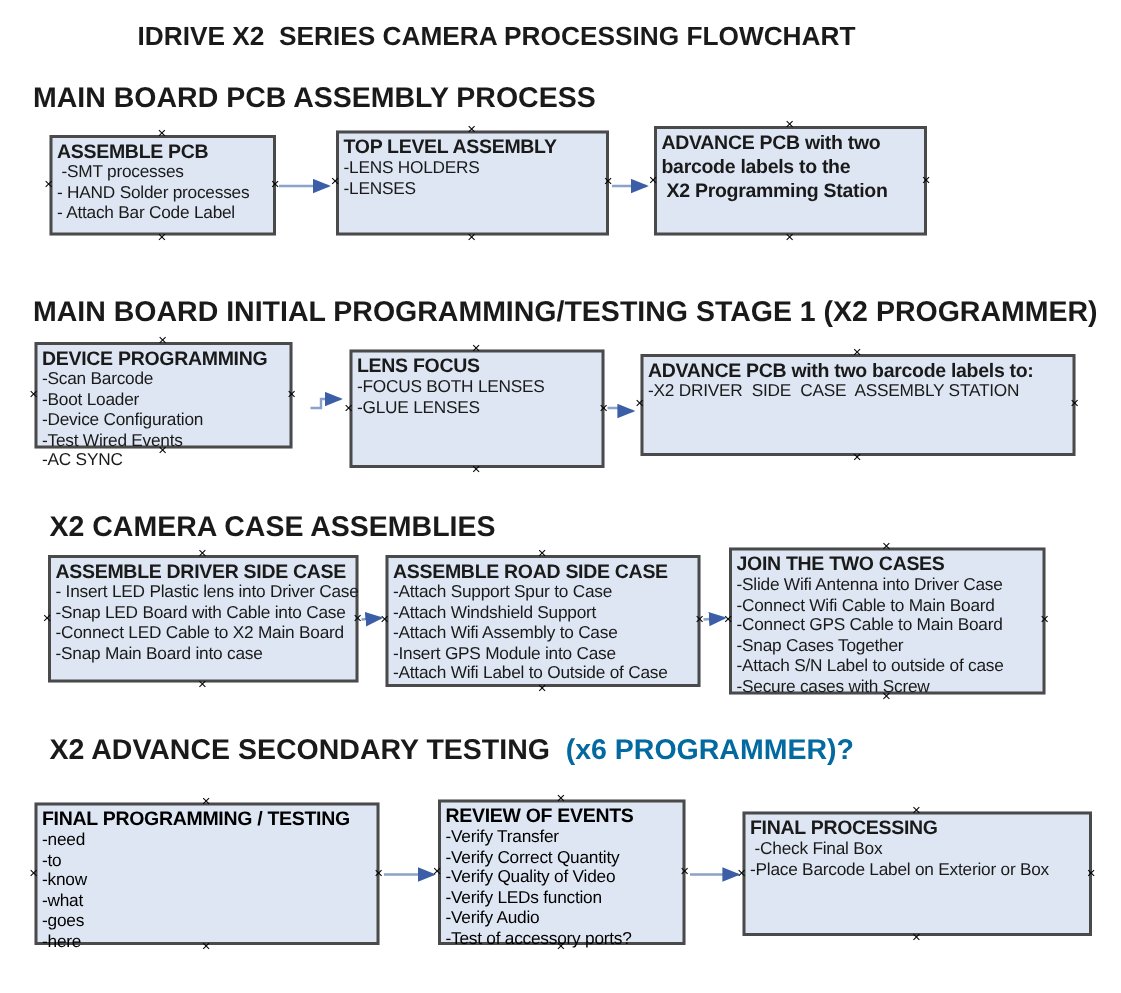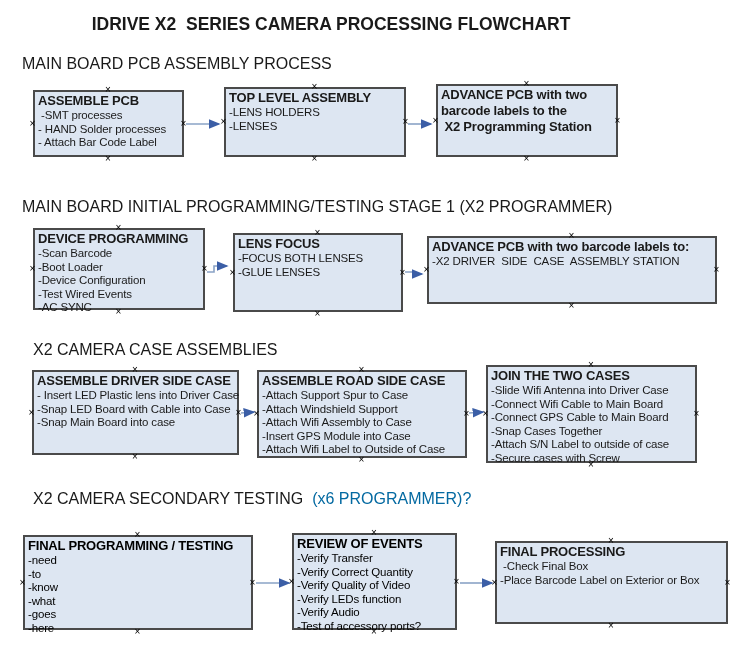"MAIN BOARD PCB ASSEMBLY PROCESS" .sec-h { font-size: 16px -> 19px; font-weight: normal -> bold }
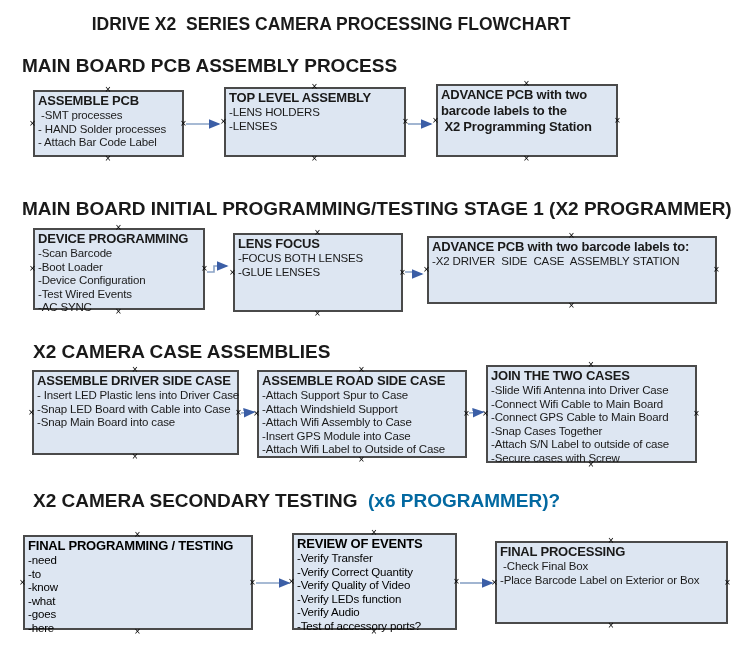"DEVICE PROGRAMMING" div.box { height: 82px -> 71px; left: 33px -> 23px }
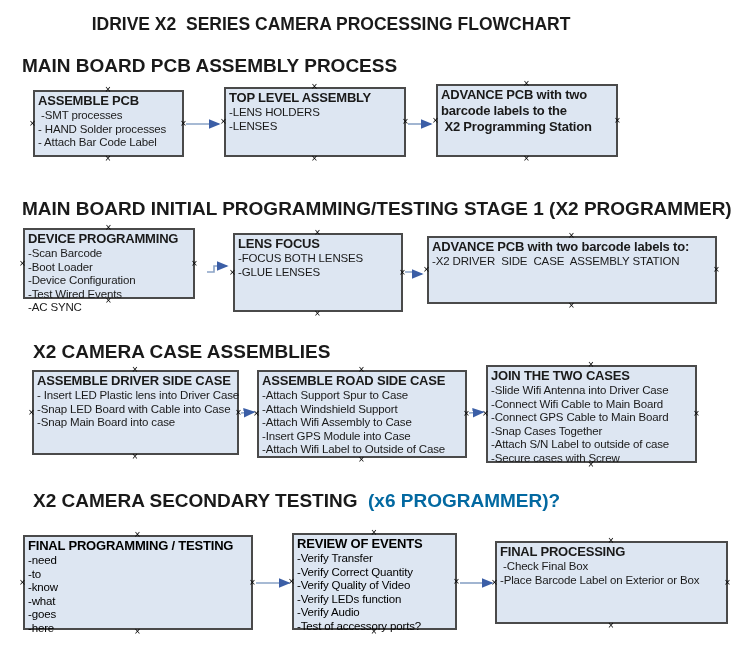"-Connect LED Cable to X2" div.bi { html: none -> <div>-Connect LED Cable to X2 Main Board</div> }
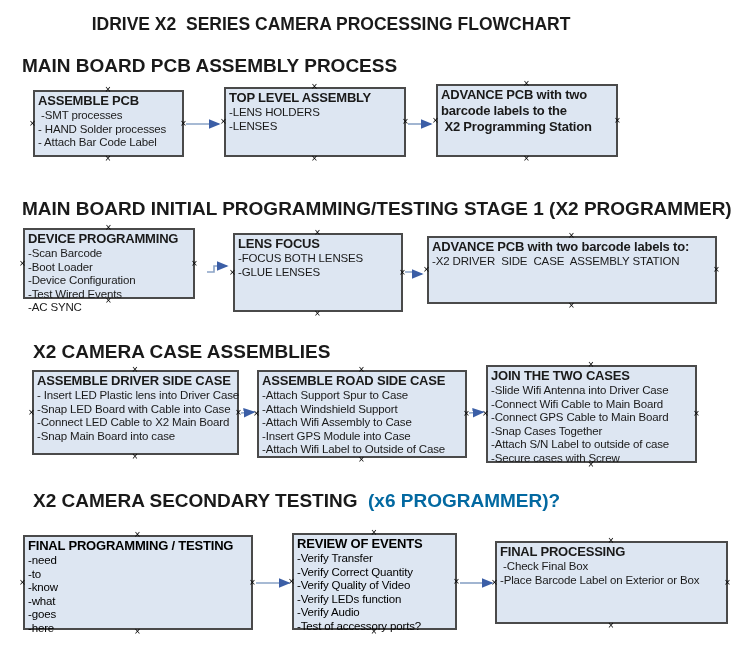"X2 CAMERA SECONDARY TESTING" span { text: CAMERA -> ADVANCE }
